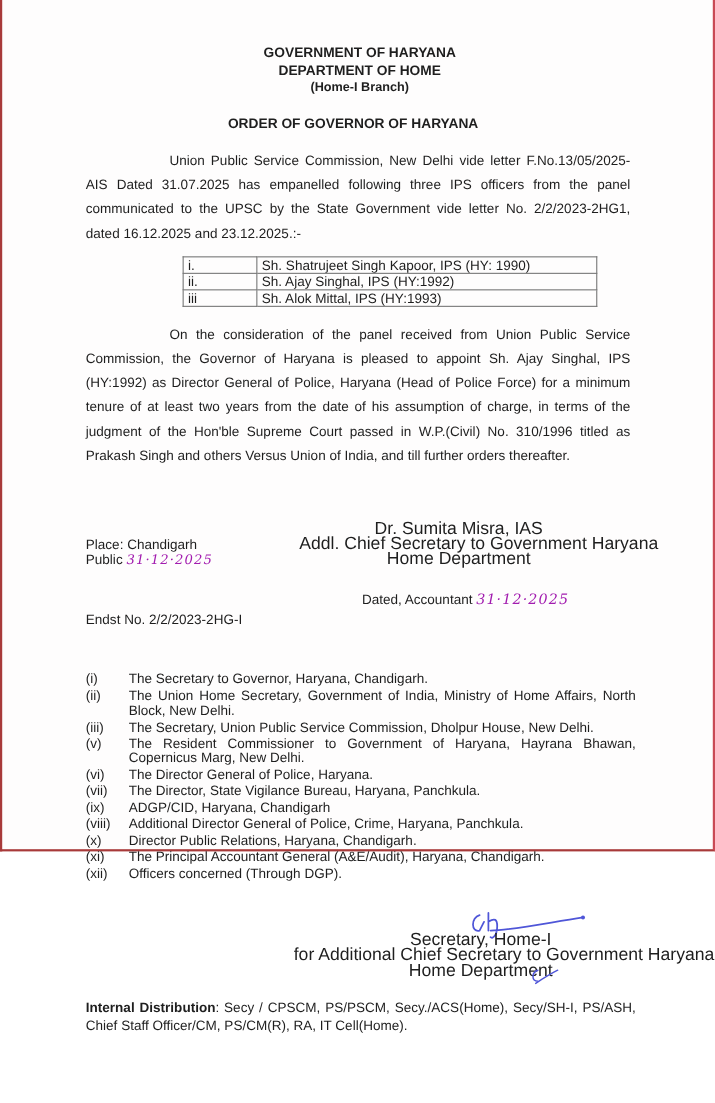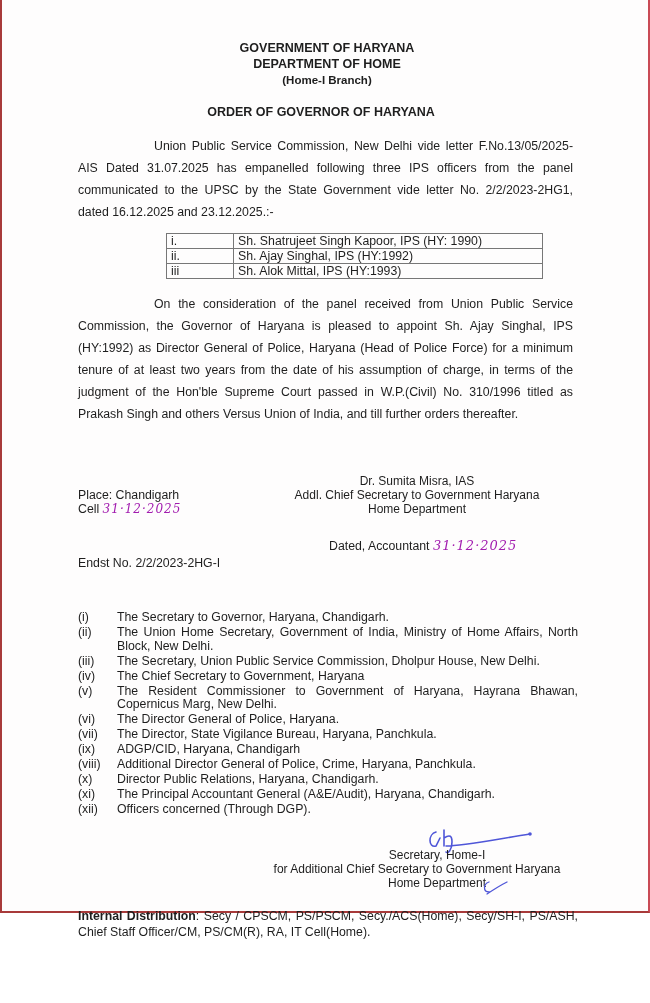"GOVERNMENT OF HARYANA" .page { height: 913px -> 774px }
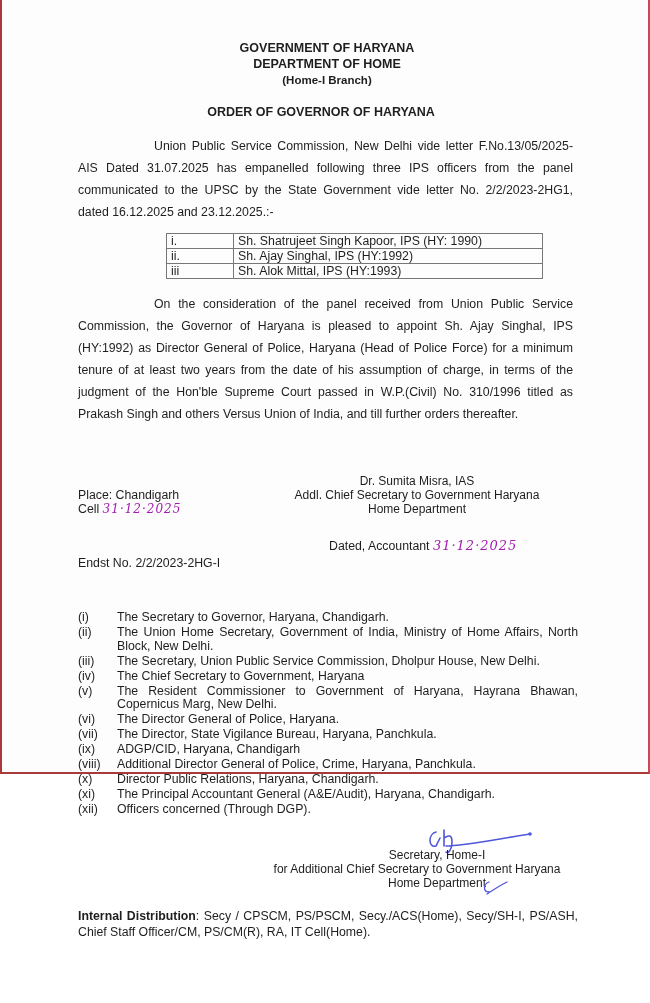"Dr. Sumita Misra, IAS" .sigblock { font-size: 12px -> 16px }
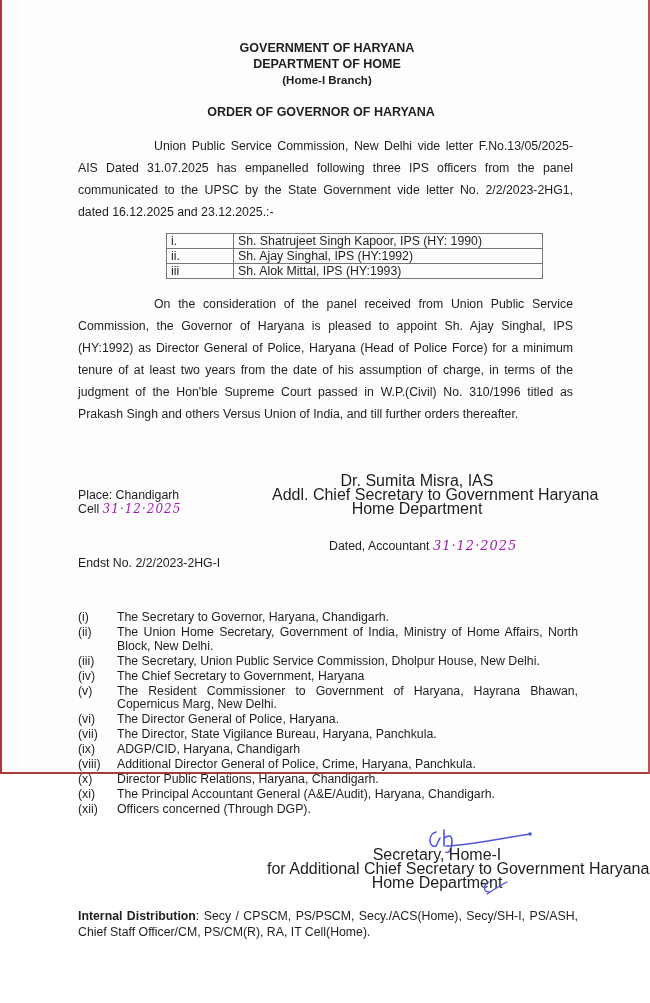"Cell" span { text: Cell -> Public }
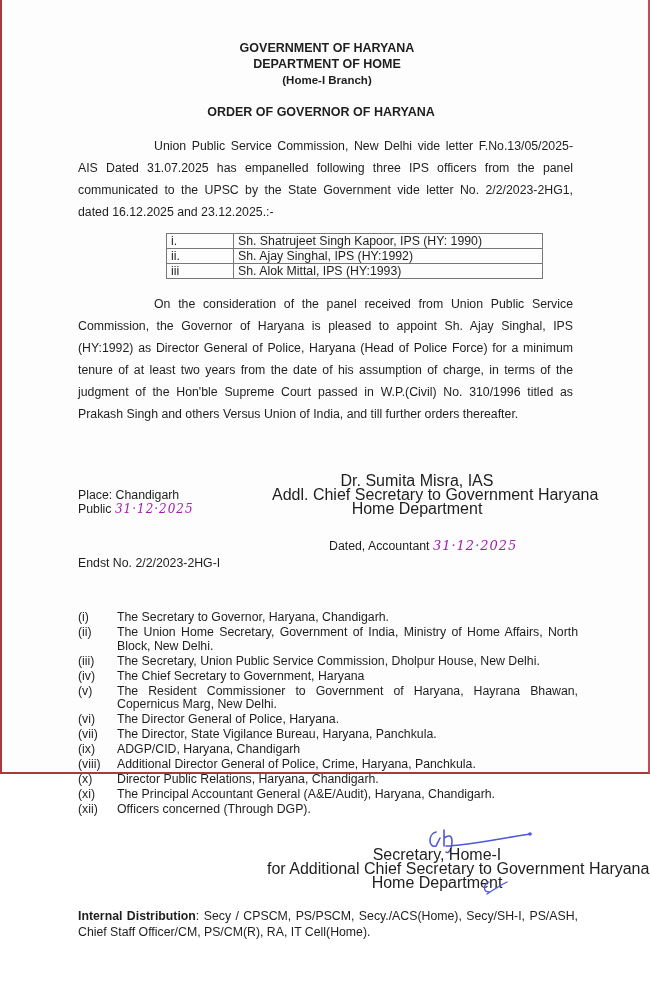"(iv)" div.li { html: <div> <span>(iv)</span> <span>The Chief Secretary to Government, Haryana</span> </div> -> none }
